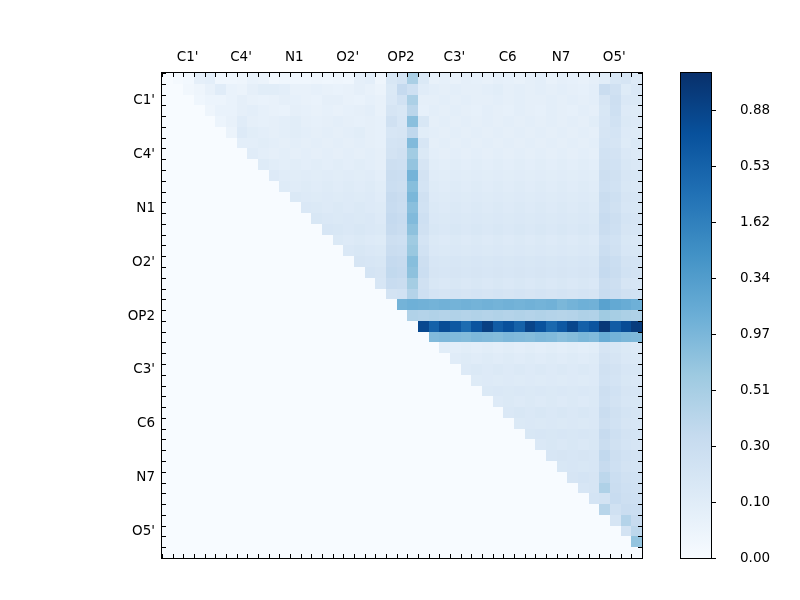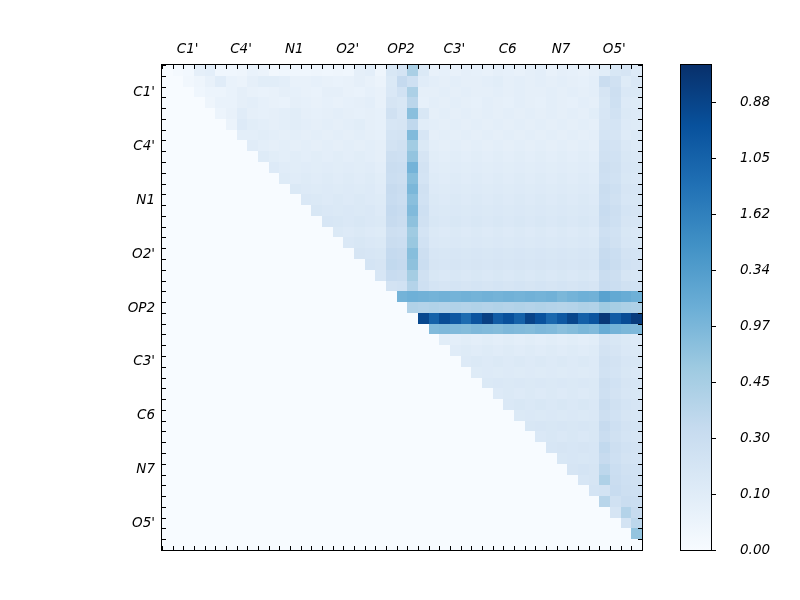"C1'" #figure { font-style: italic -> none; top: 4px -> 12px }
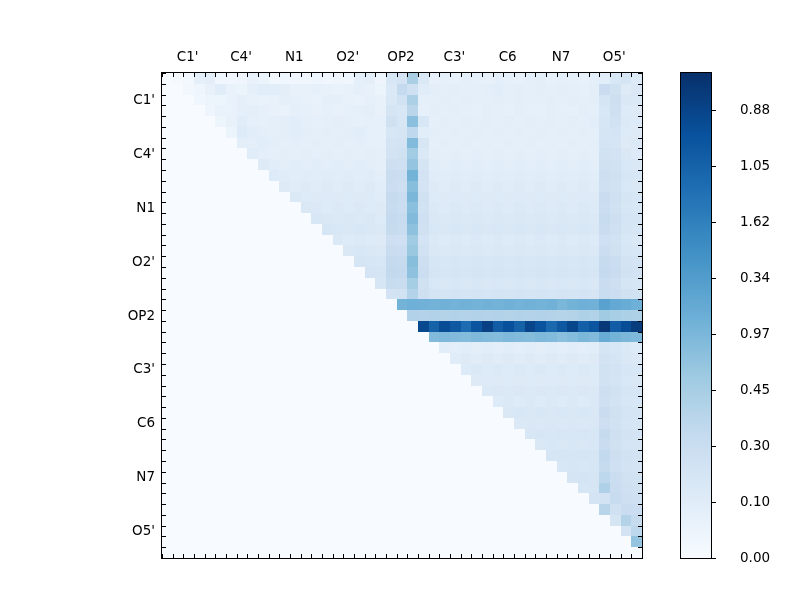"1.05" div.cb-label { text: 1.05 -> 0.53 }
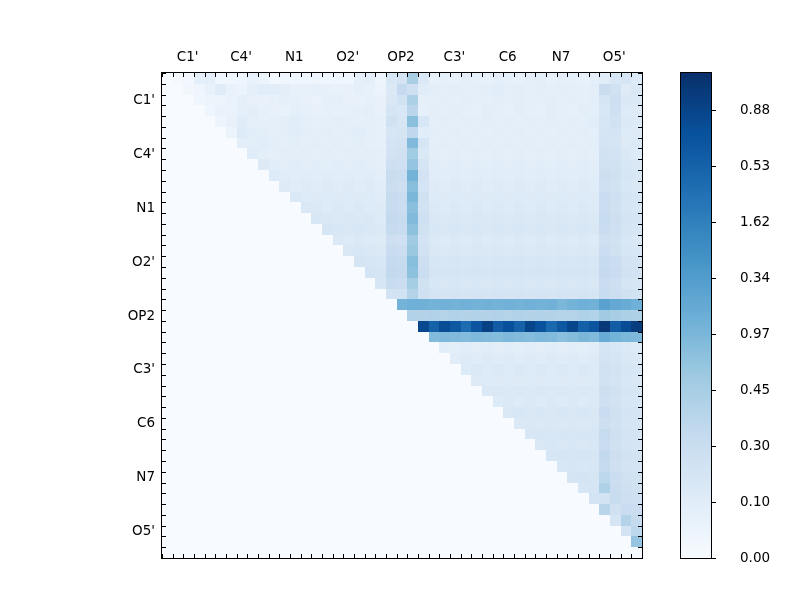"0.45" div.cb-label { text: 0.45 -> 0.51 }
